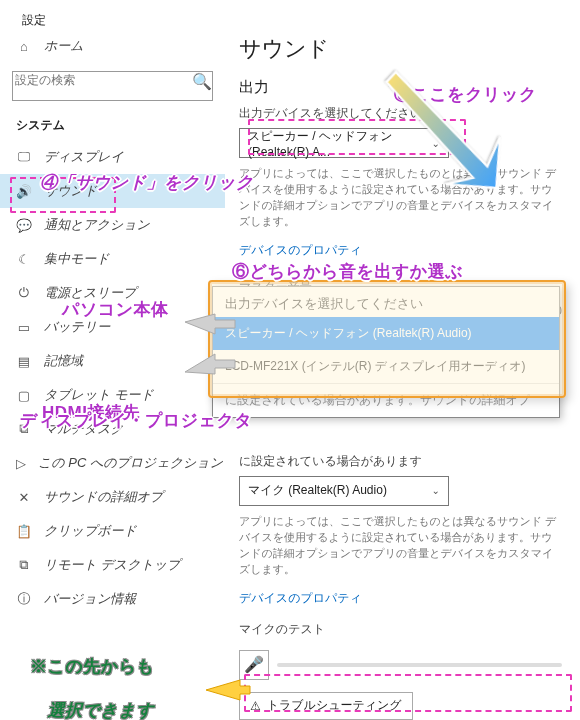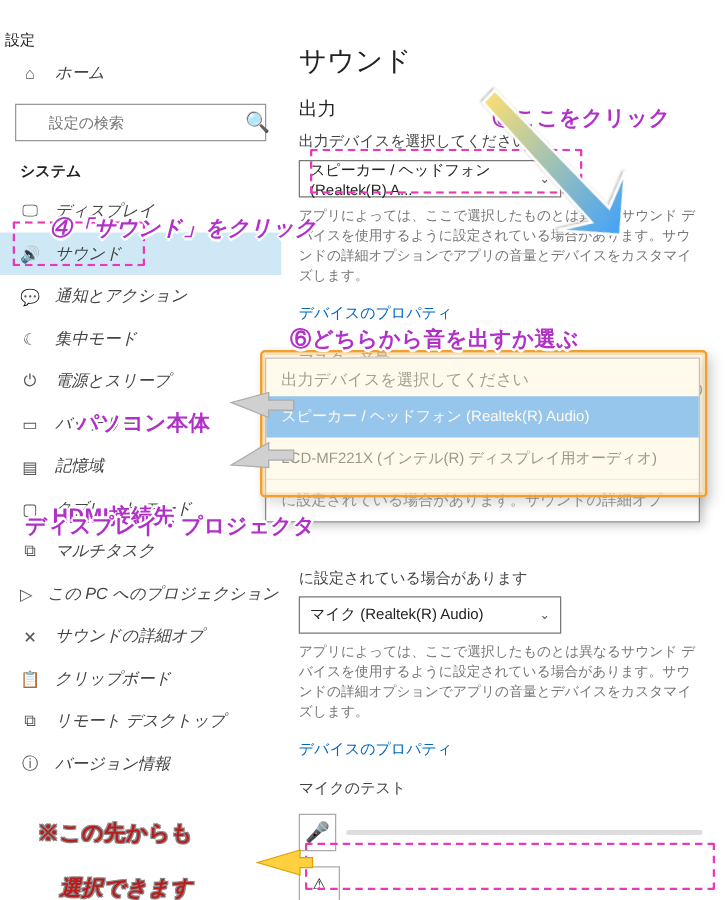"設定" .sb-title { margin-top: 14px -> 2px; padding: 0 4px -> 0 22px }
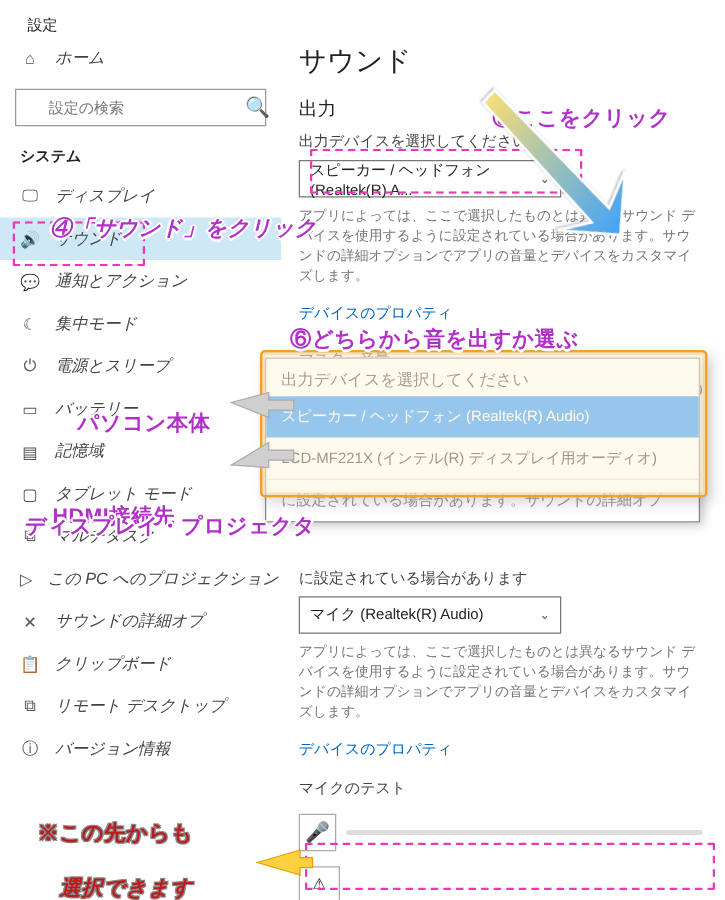"設定の検索" .search-wrap { align-items: center -> flex-start; padding: 0 24px -> 0 0 }
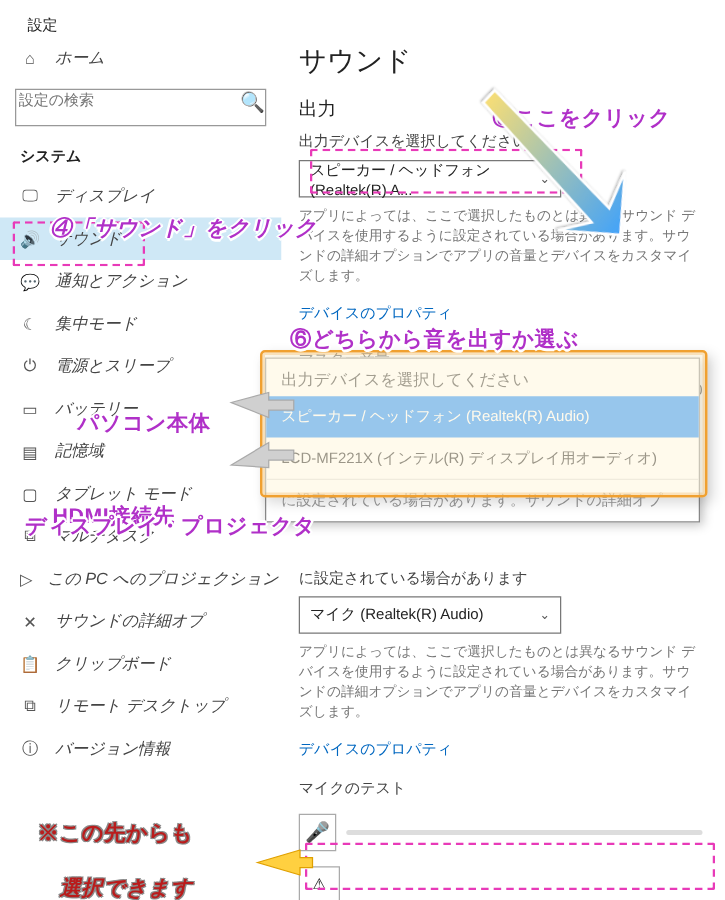"パソコン本体" div.anno { font-family: none -> Liberation Mono, monospace; top: 328px -> 300px }
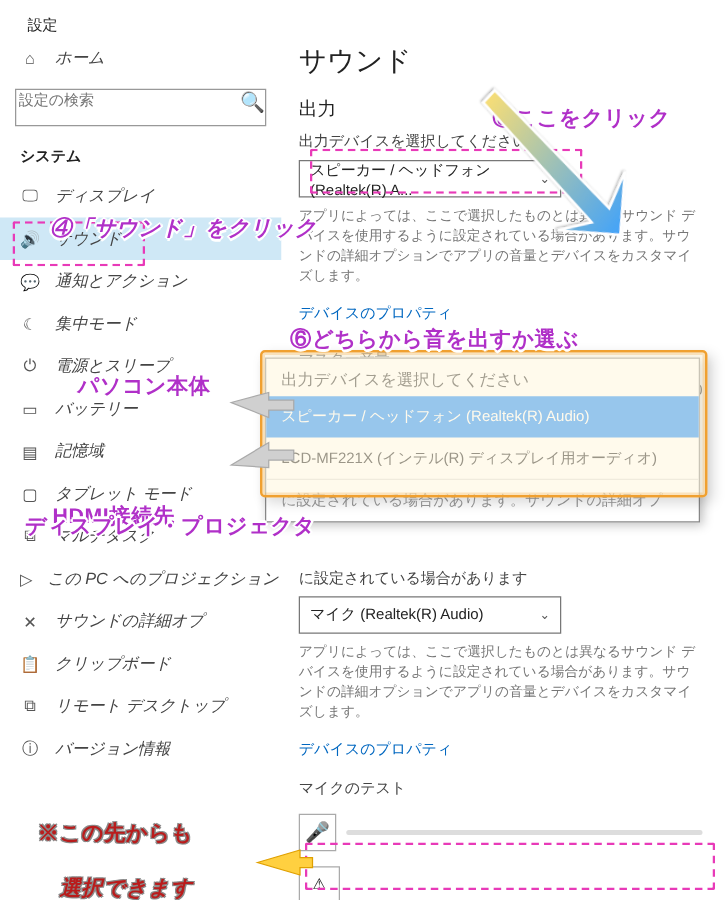"※この先からも" .anno-text.white { color: #b91c1c -> #15803d }
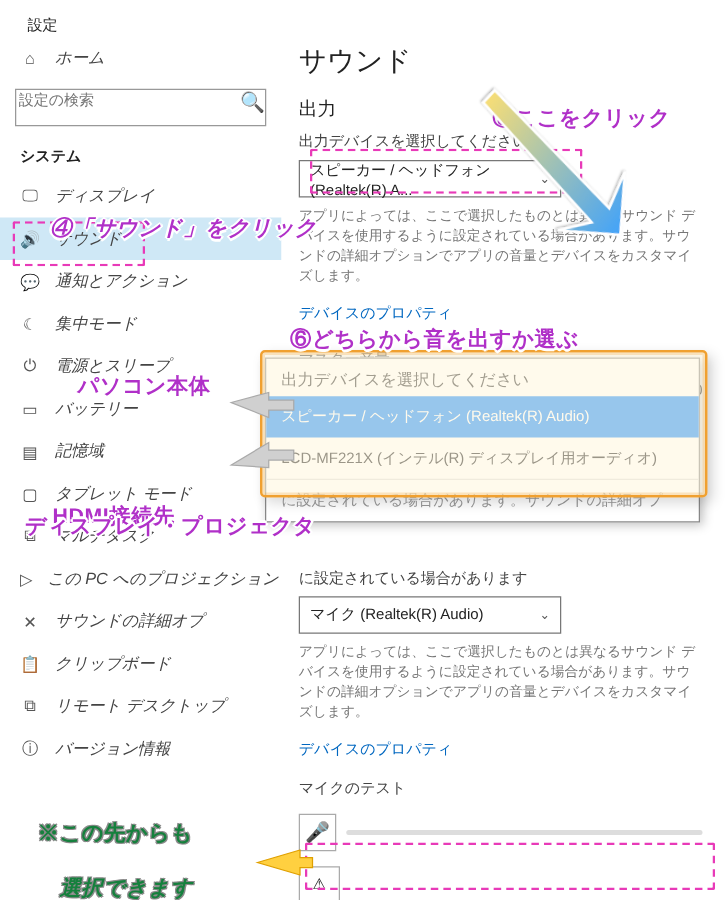"トラブルシューティング" span { html: none -> <span>トラブルシューティング</span> }
